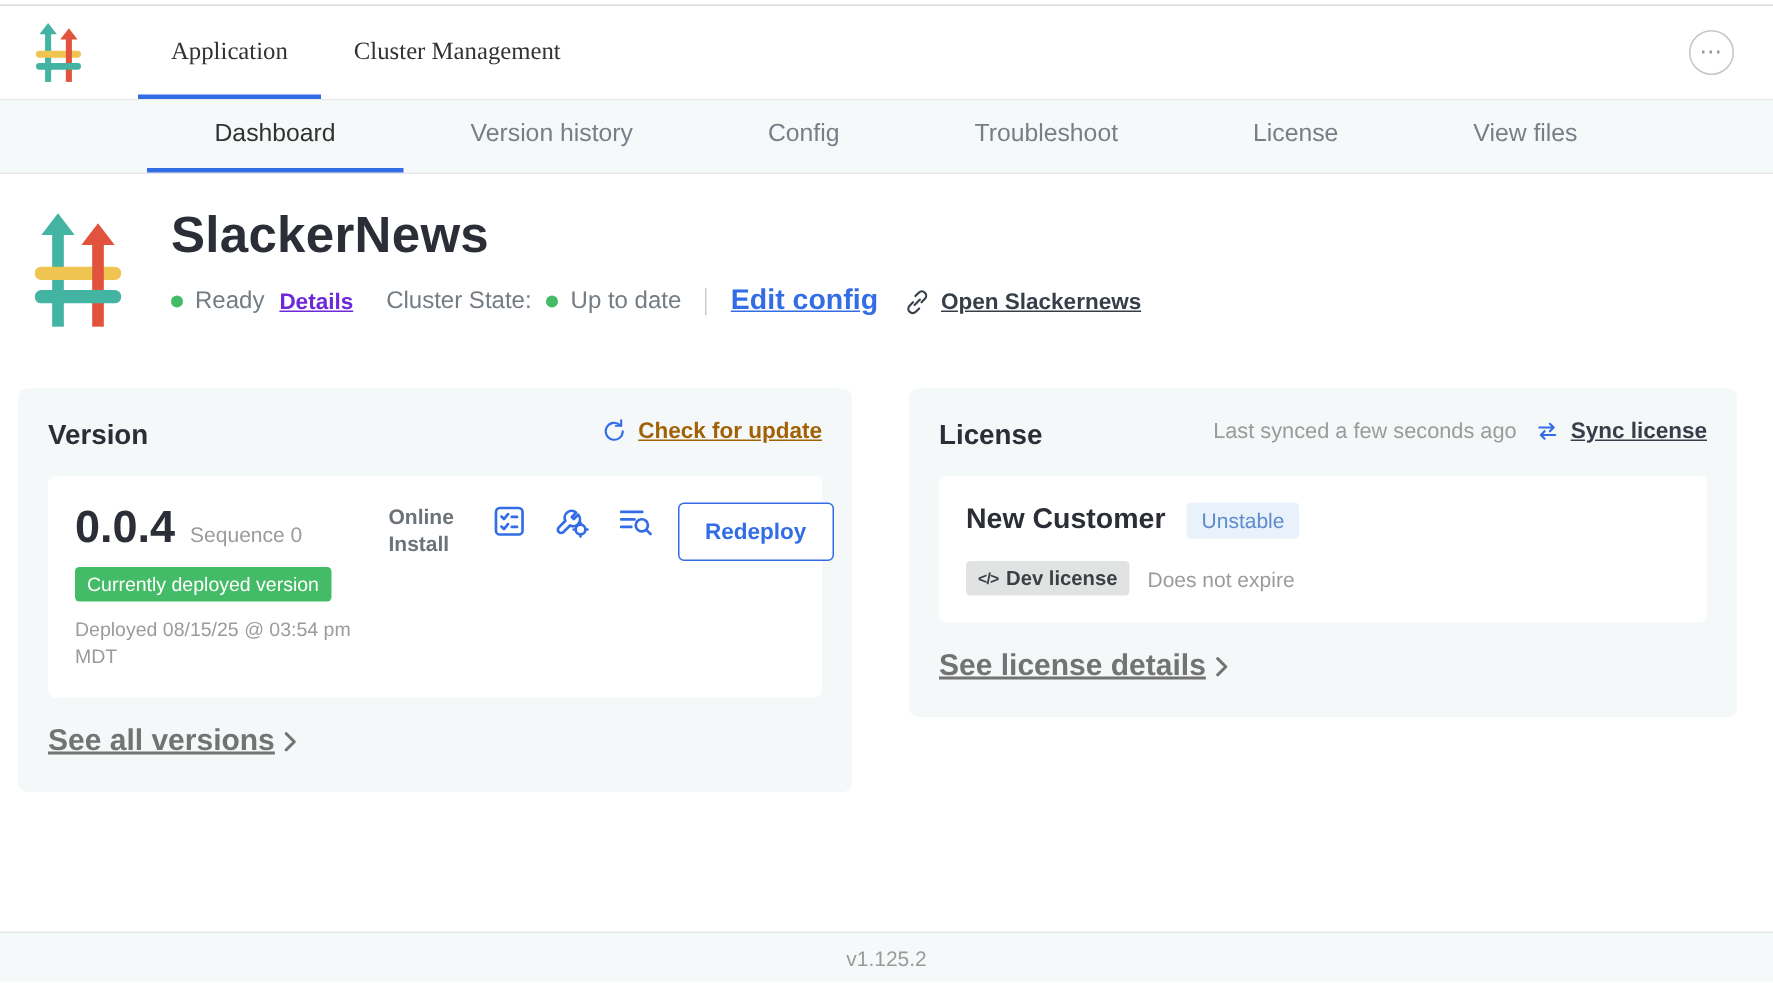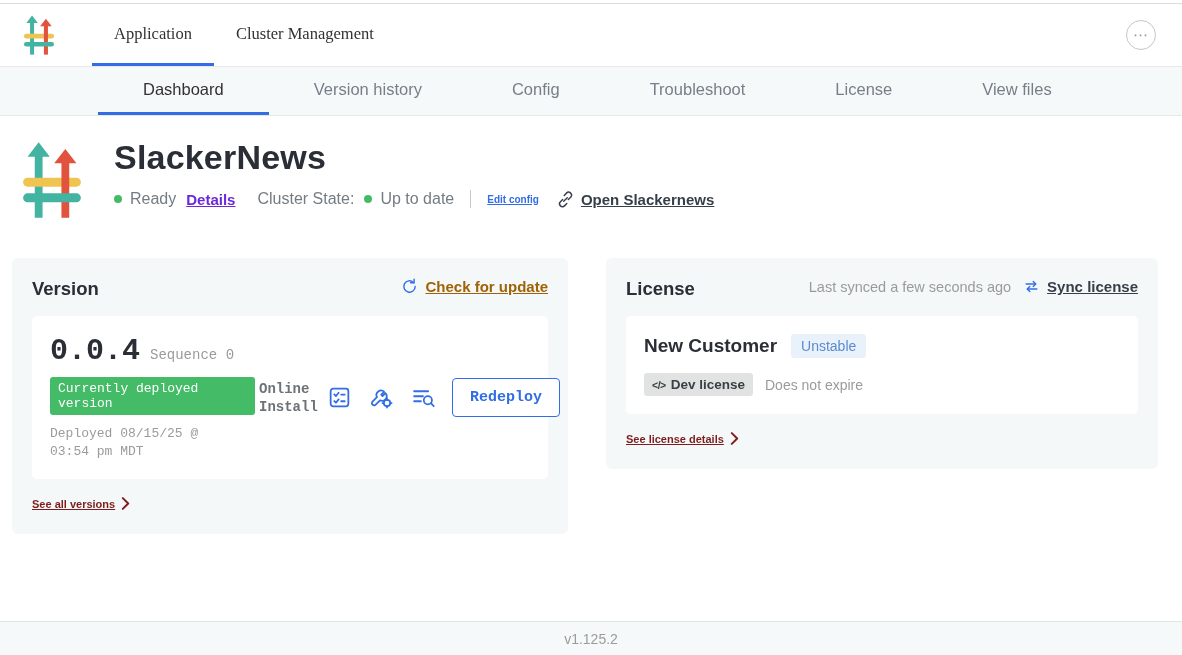"Edit config" span.link { font-size: 10px -> 19px }
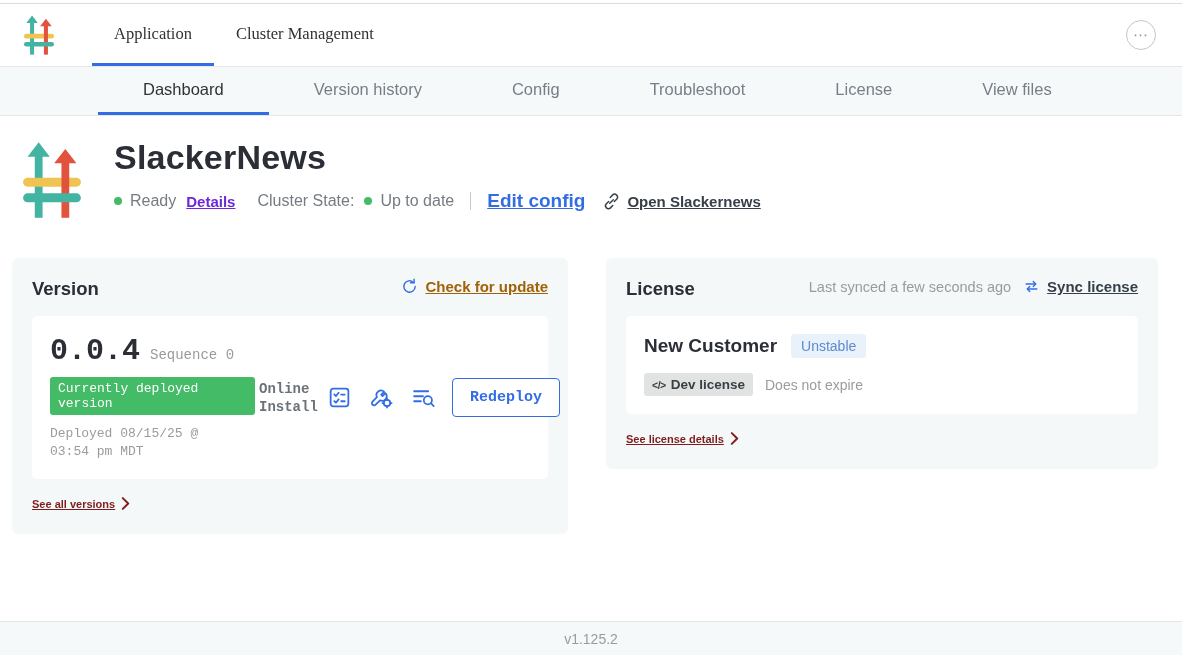"0.0.4" .version-inner { align-items: center -> flex-start; font-family: Liberation Mono, monospace -> none }
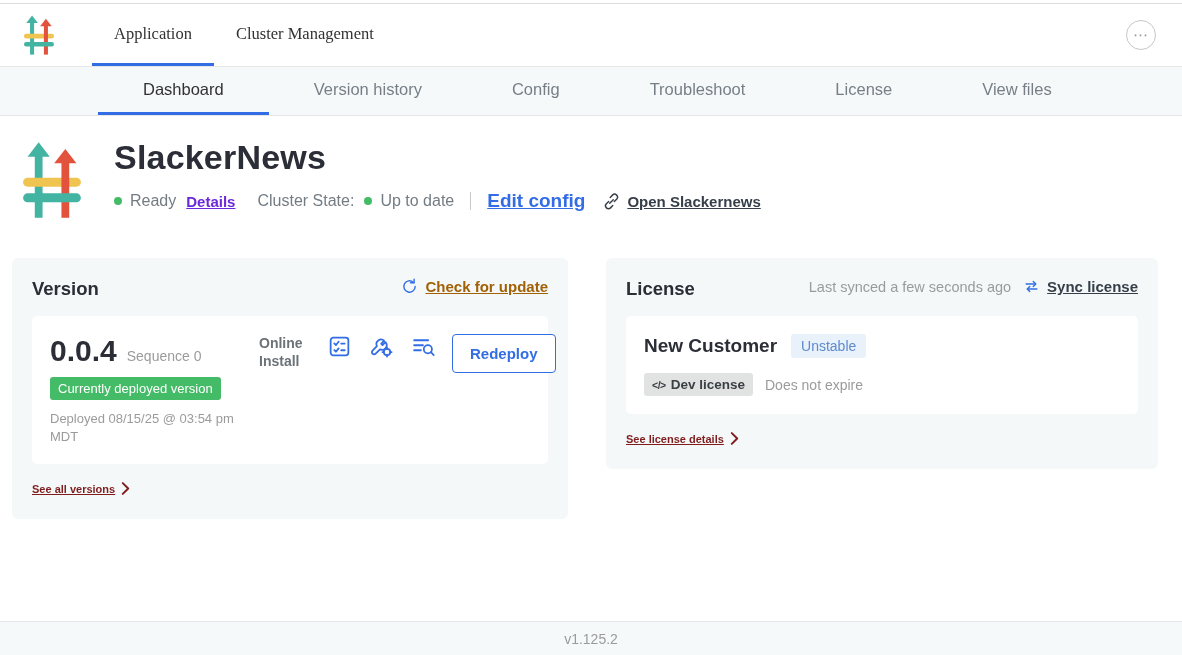"See license details" .card-footer-link { color: #7f1d1d -> #737373; font-size: 11px -> 20px }
